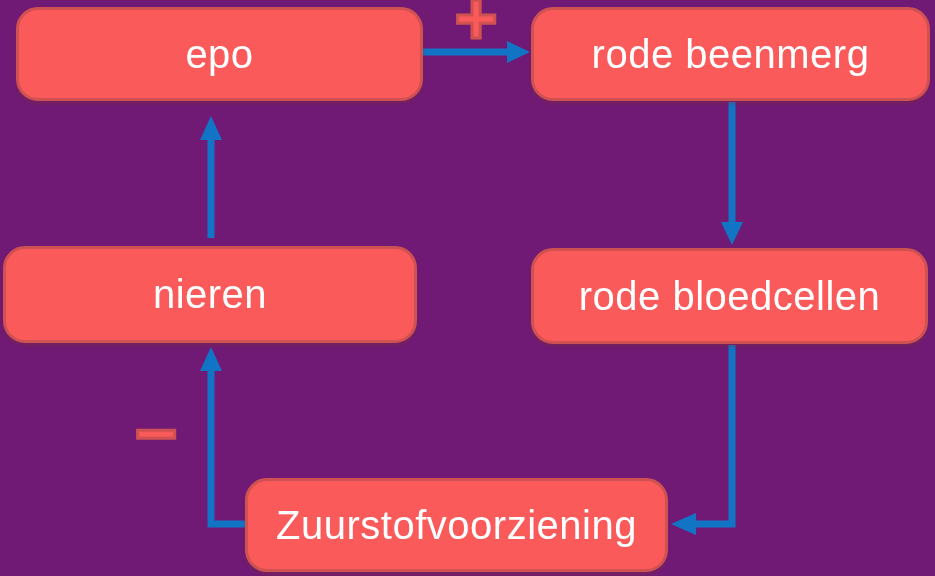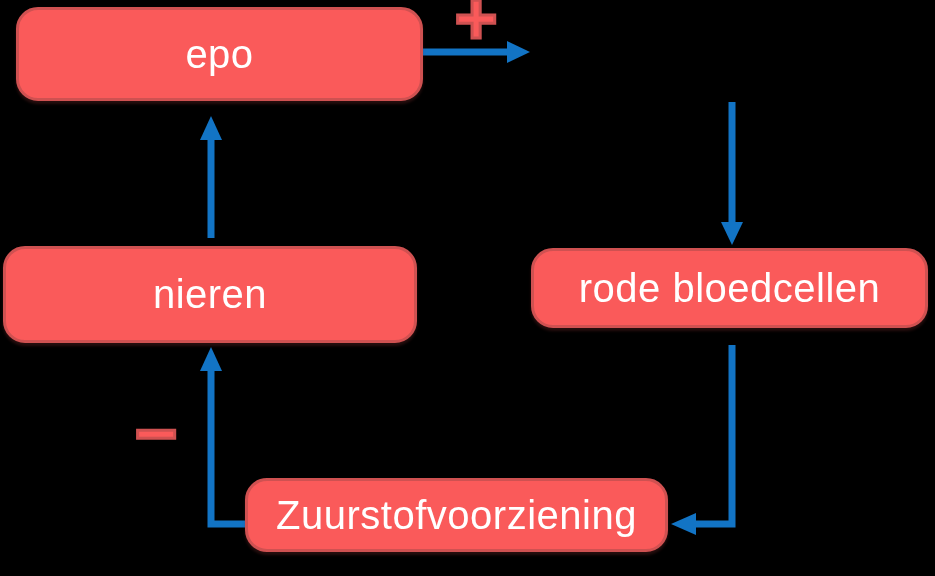"epo" .canvas { background: #000000 -> #701a75 }
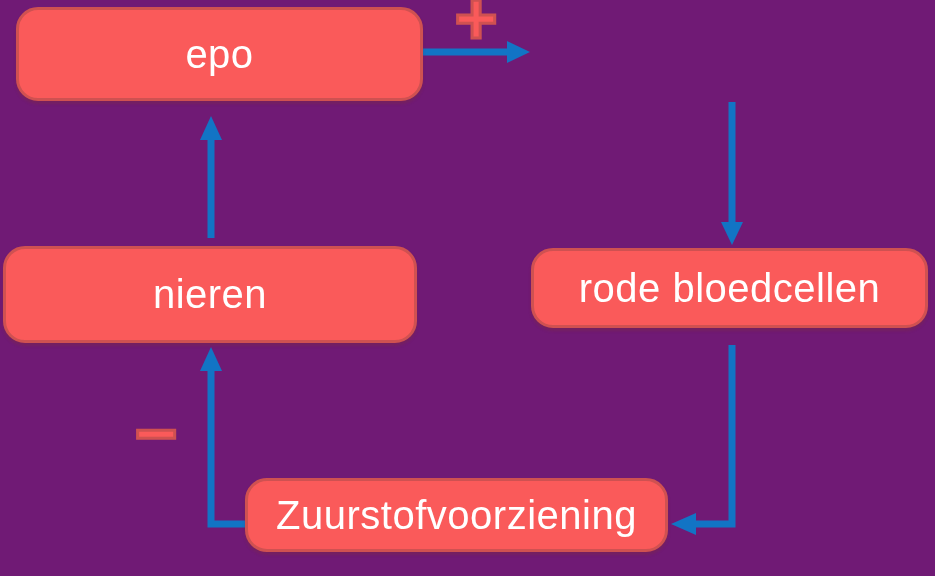"rode beenmerg" div.node { html: none -> <div> <span>rode beenmerg</span> </div> }
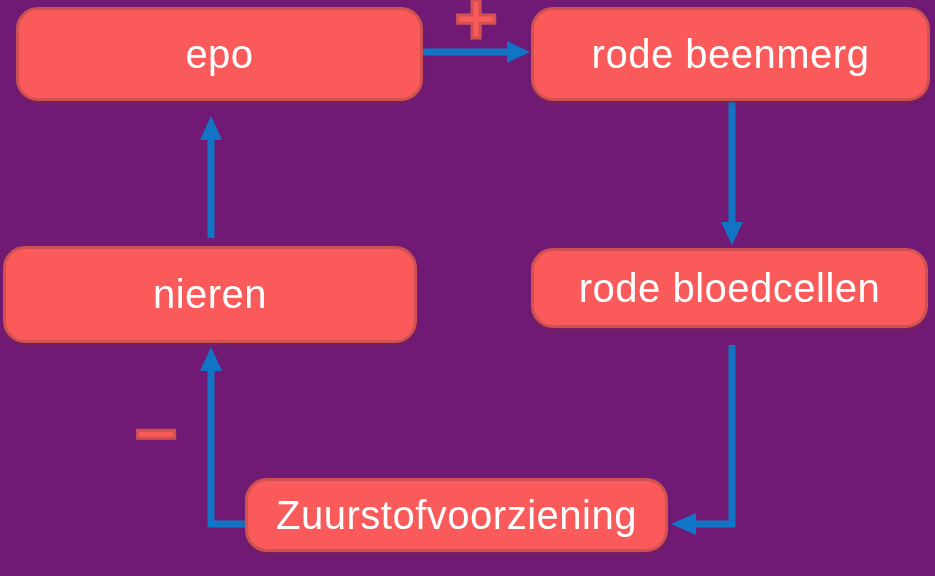"rode bloedcellen" .node-rode-bloedcellen { height: 80px -> 96px }
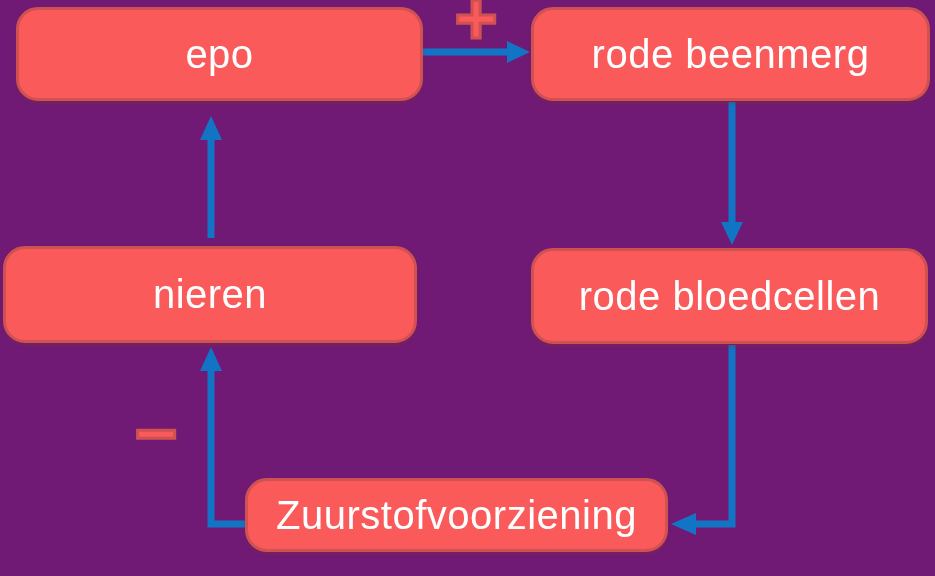"Zuurstofvoorziening" .node-zuurstof { height: 74px -> 94px }
